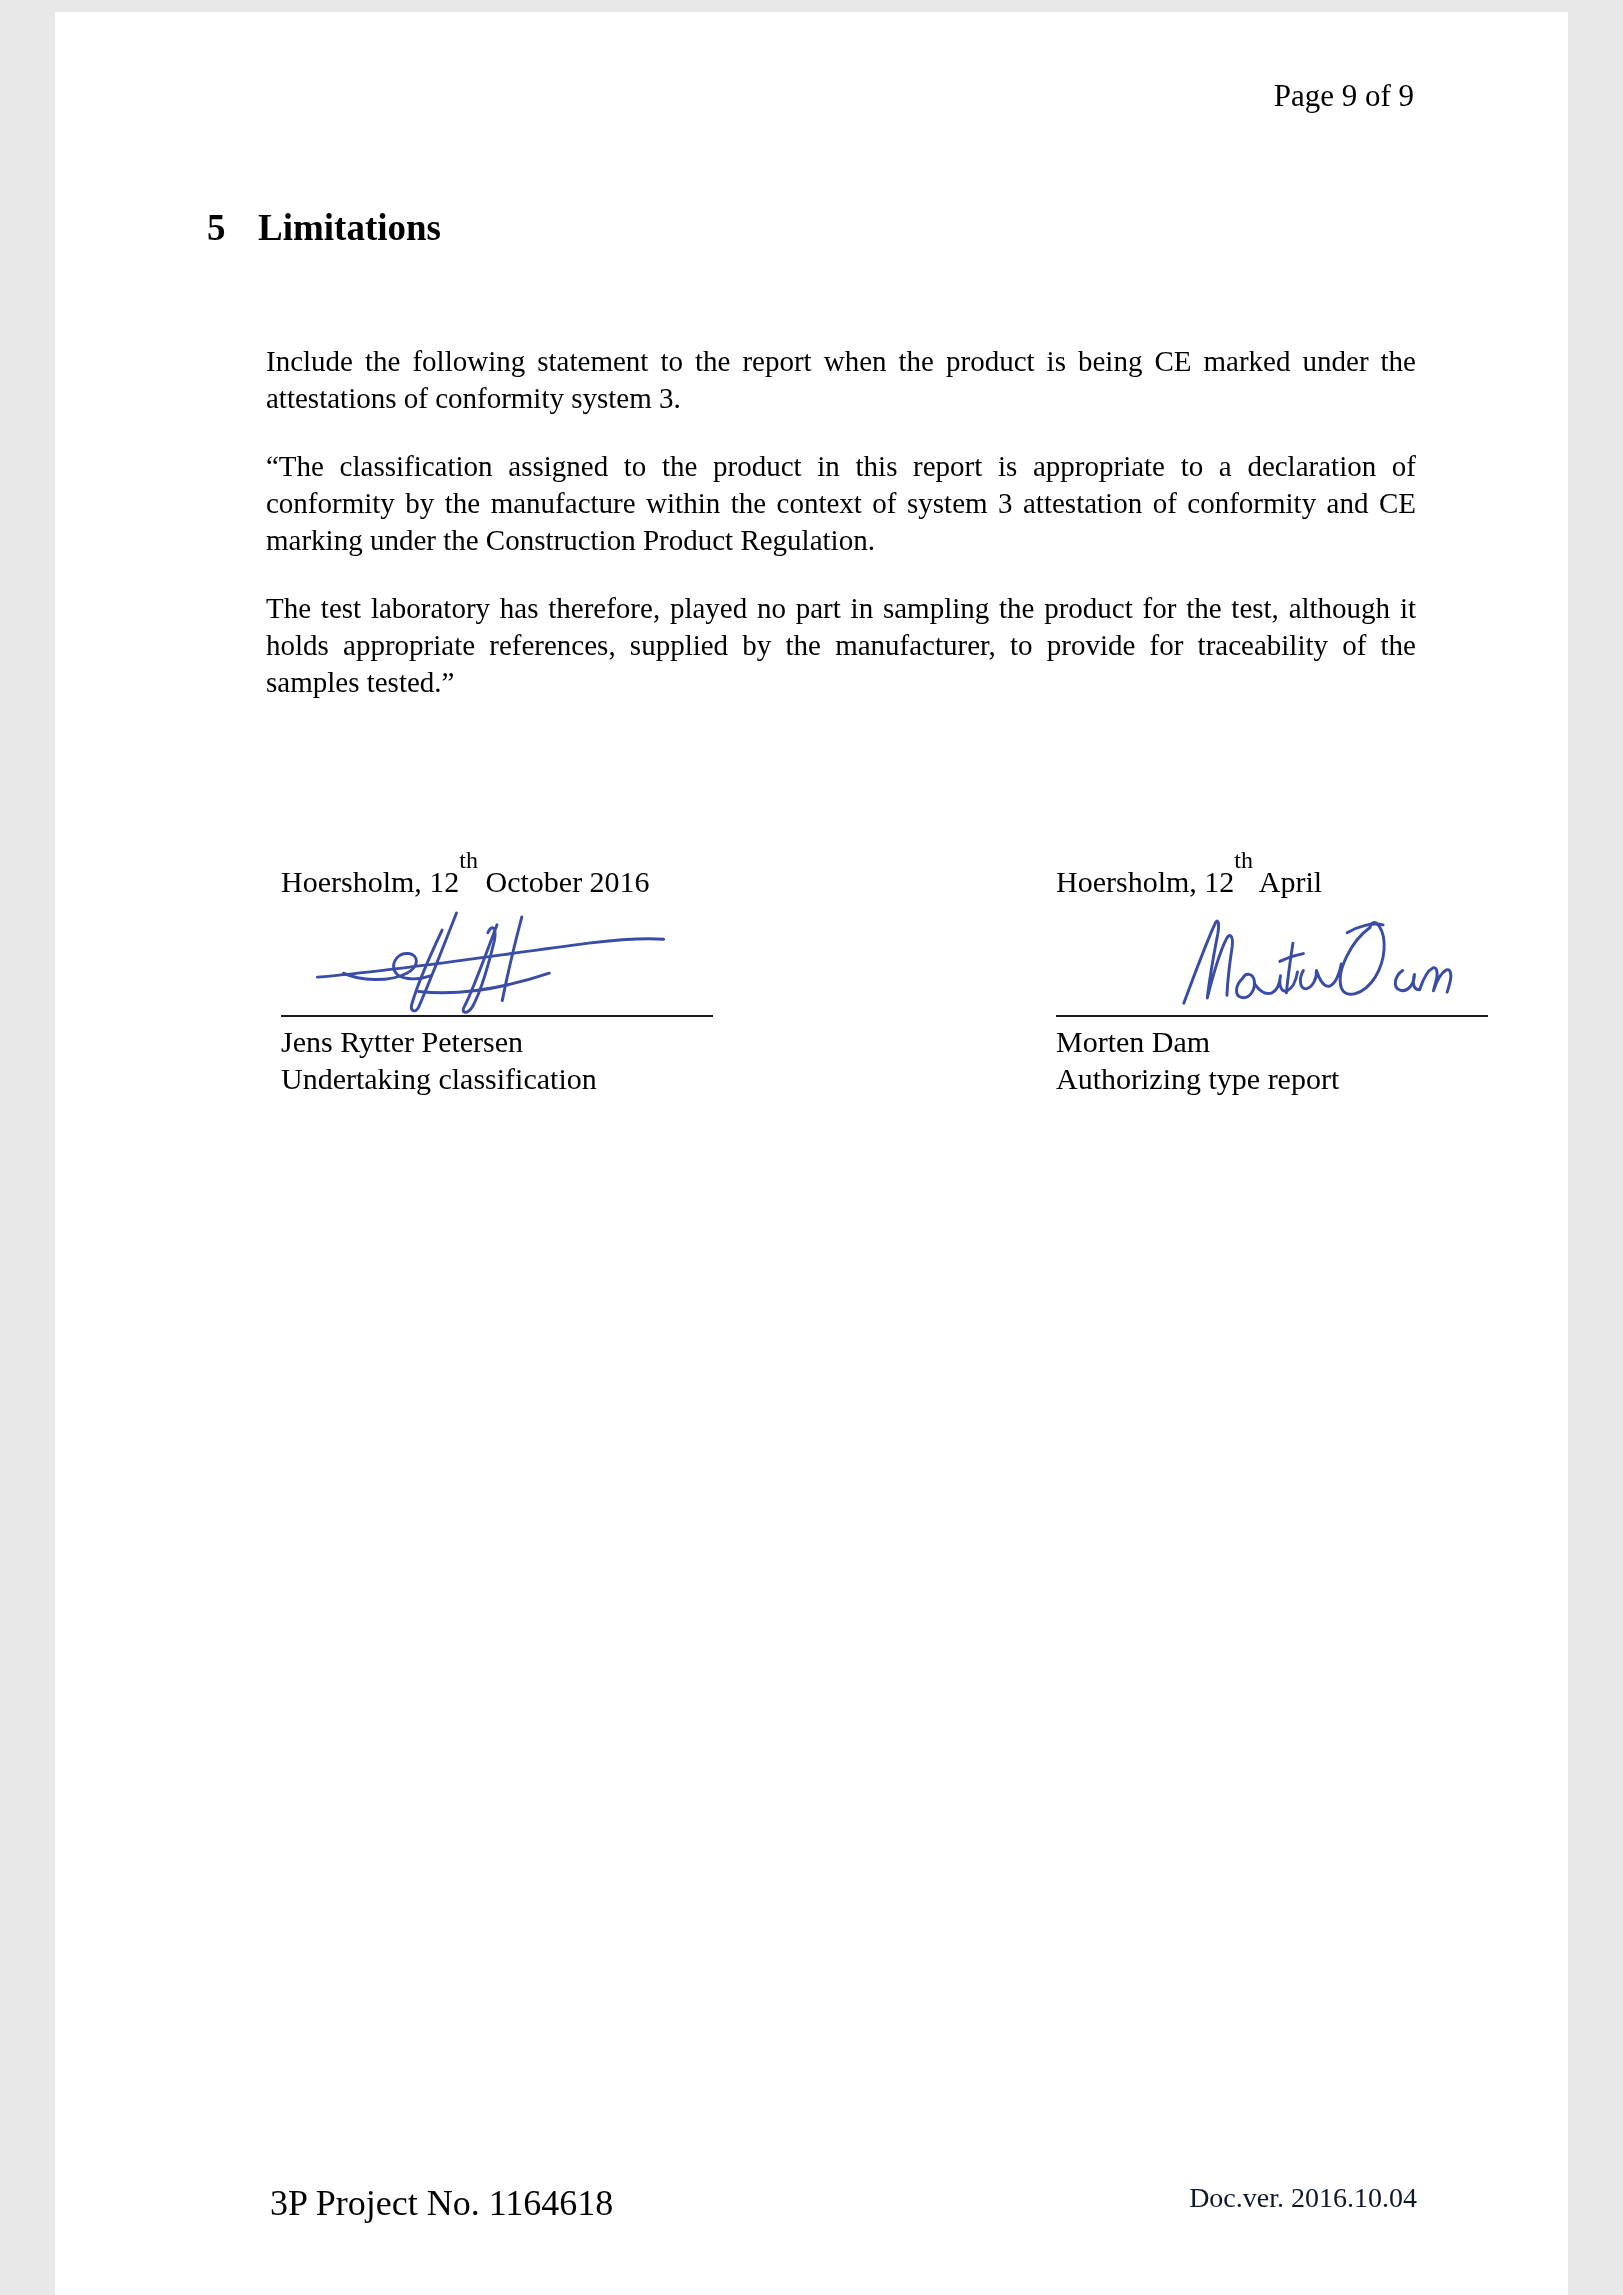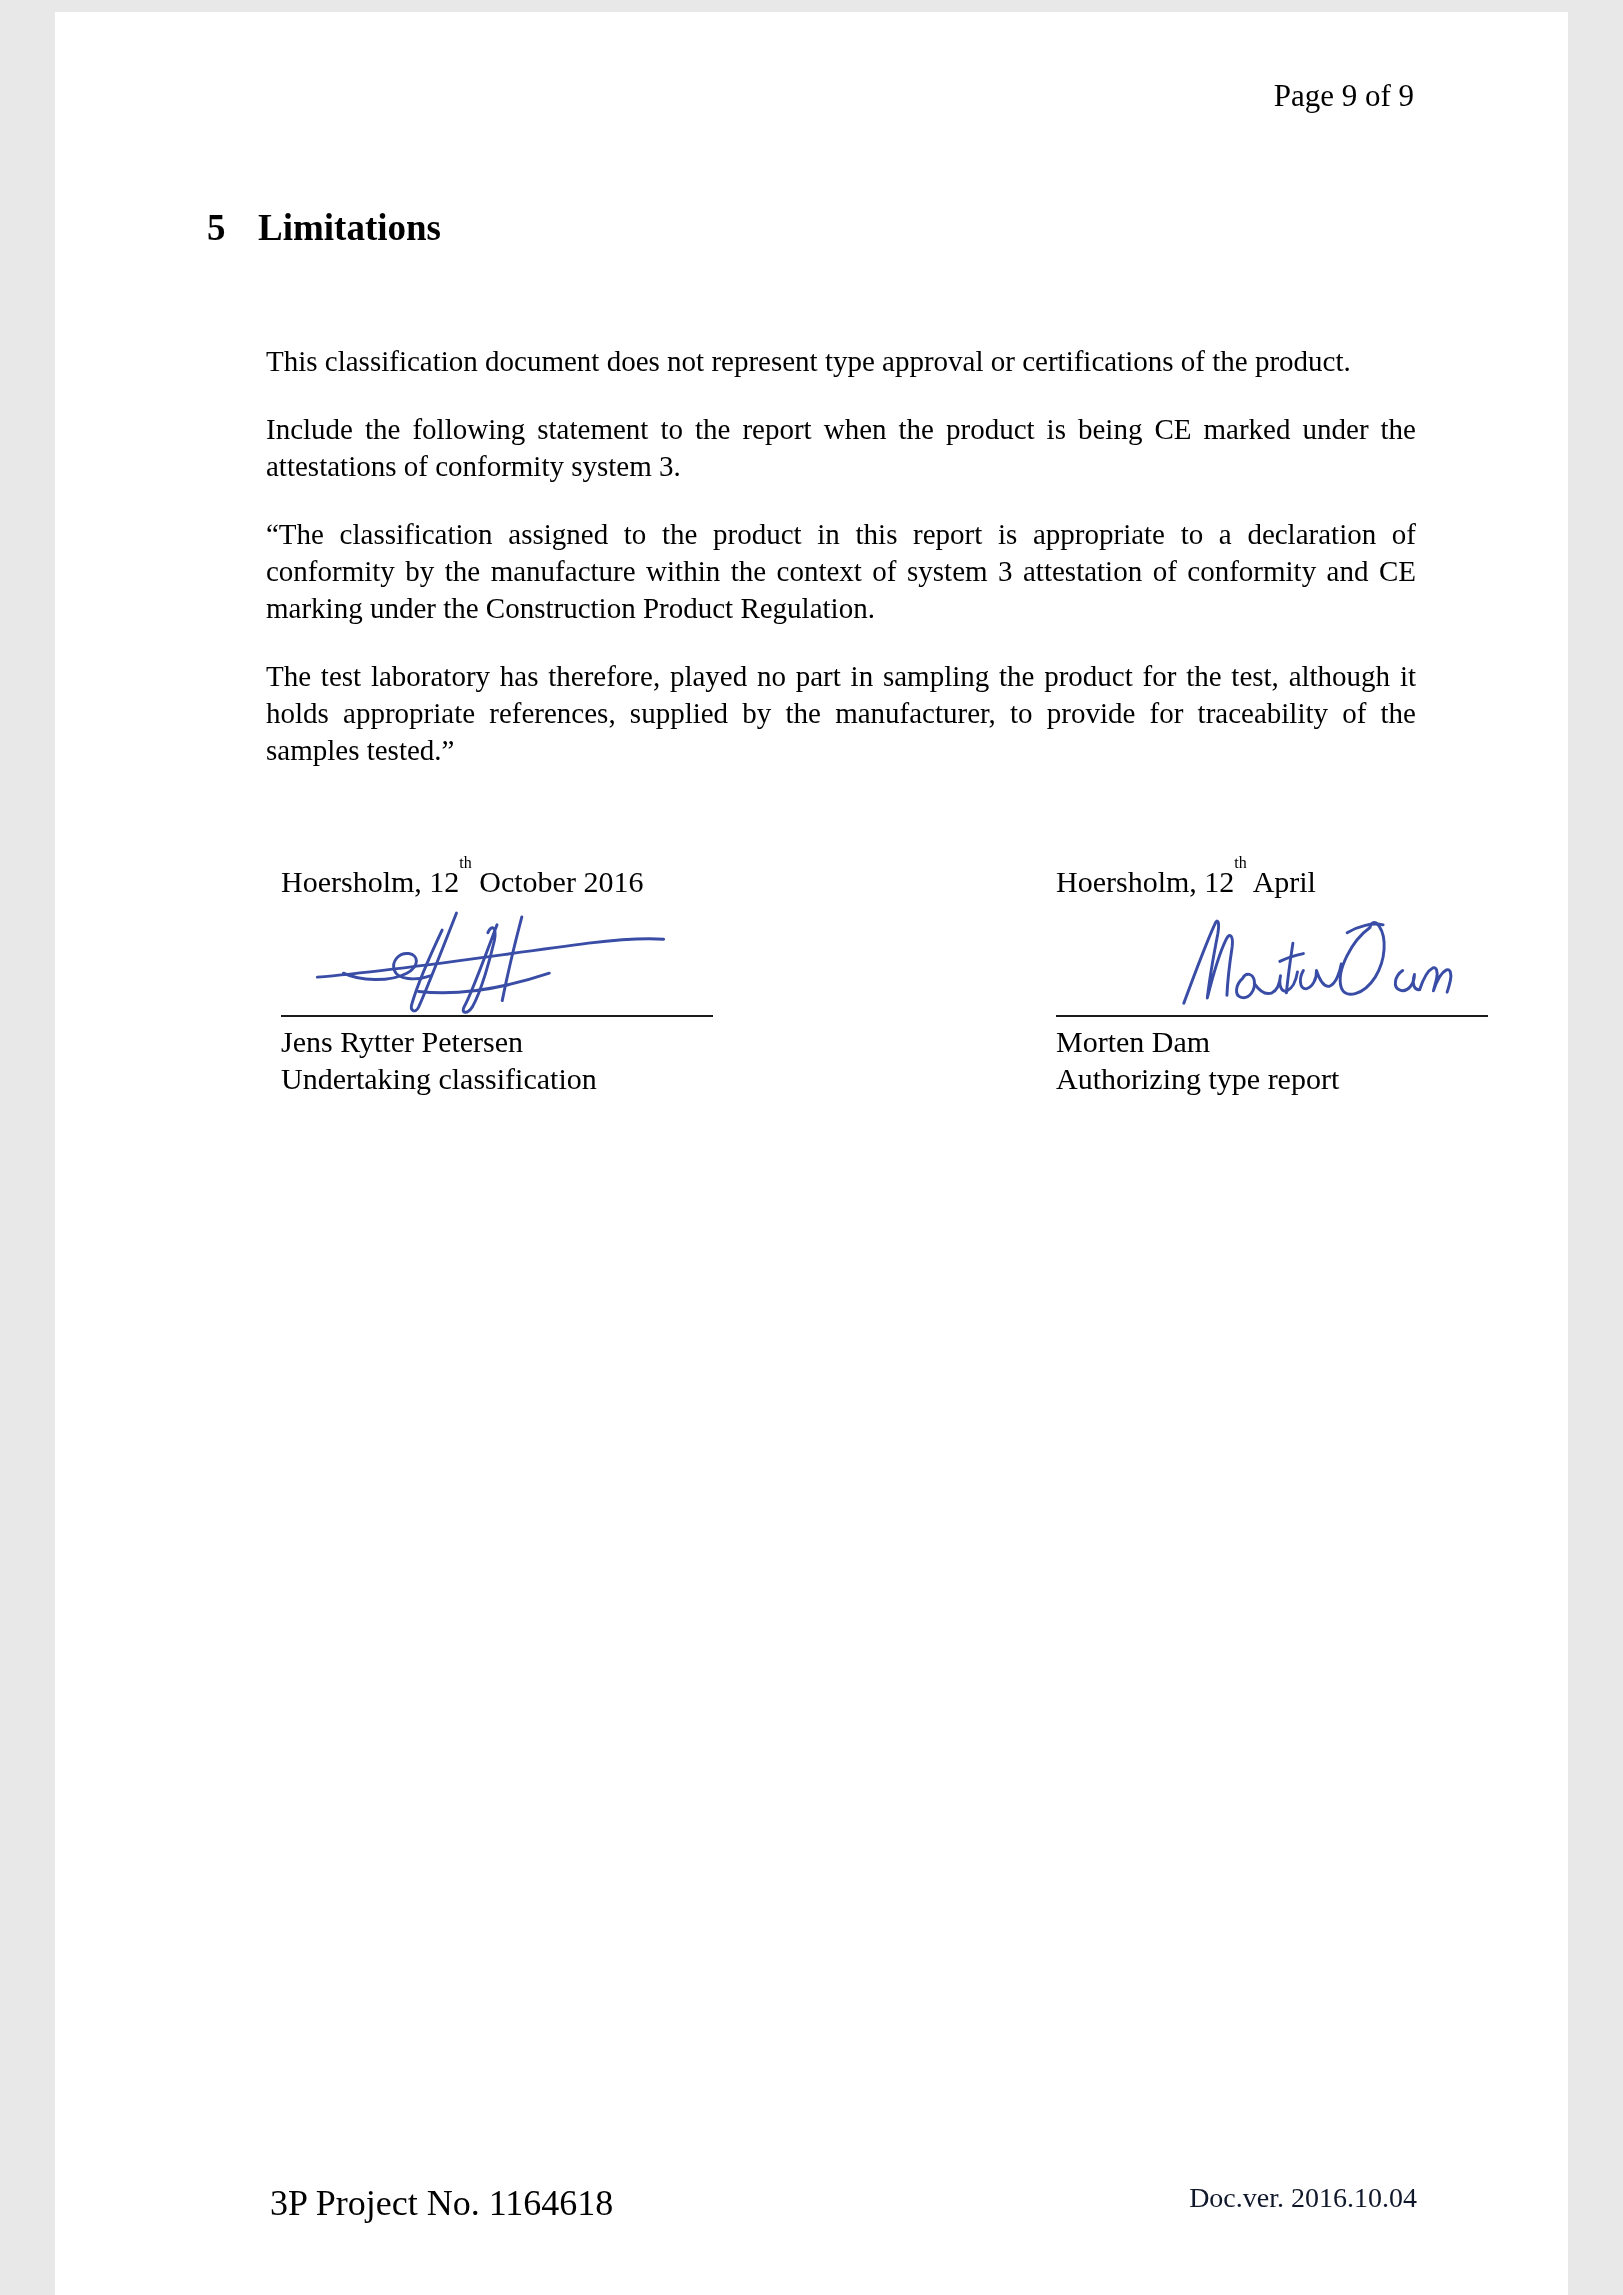"This classification document does not" p { html: <p>This classification document does not represent type approval or certifications of the product.</p> -> none }
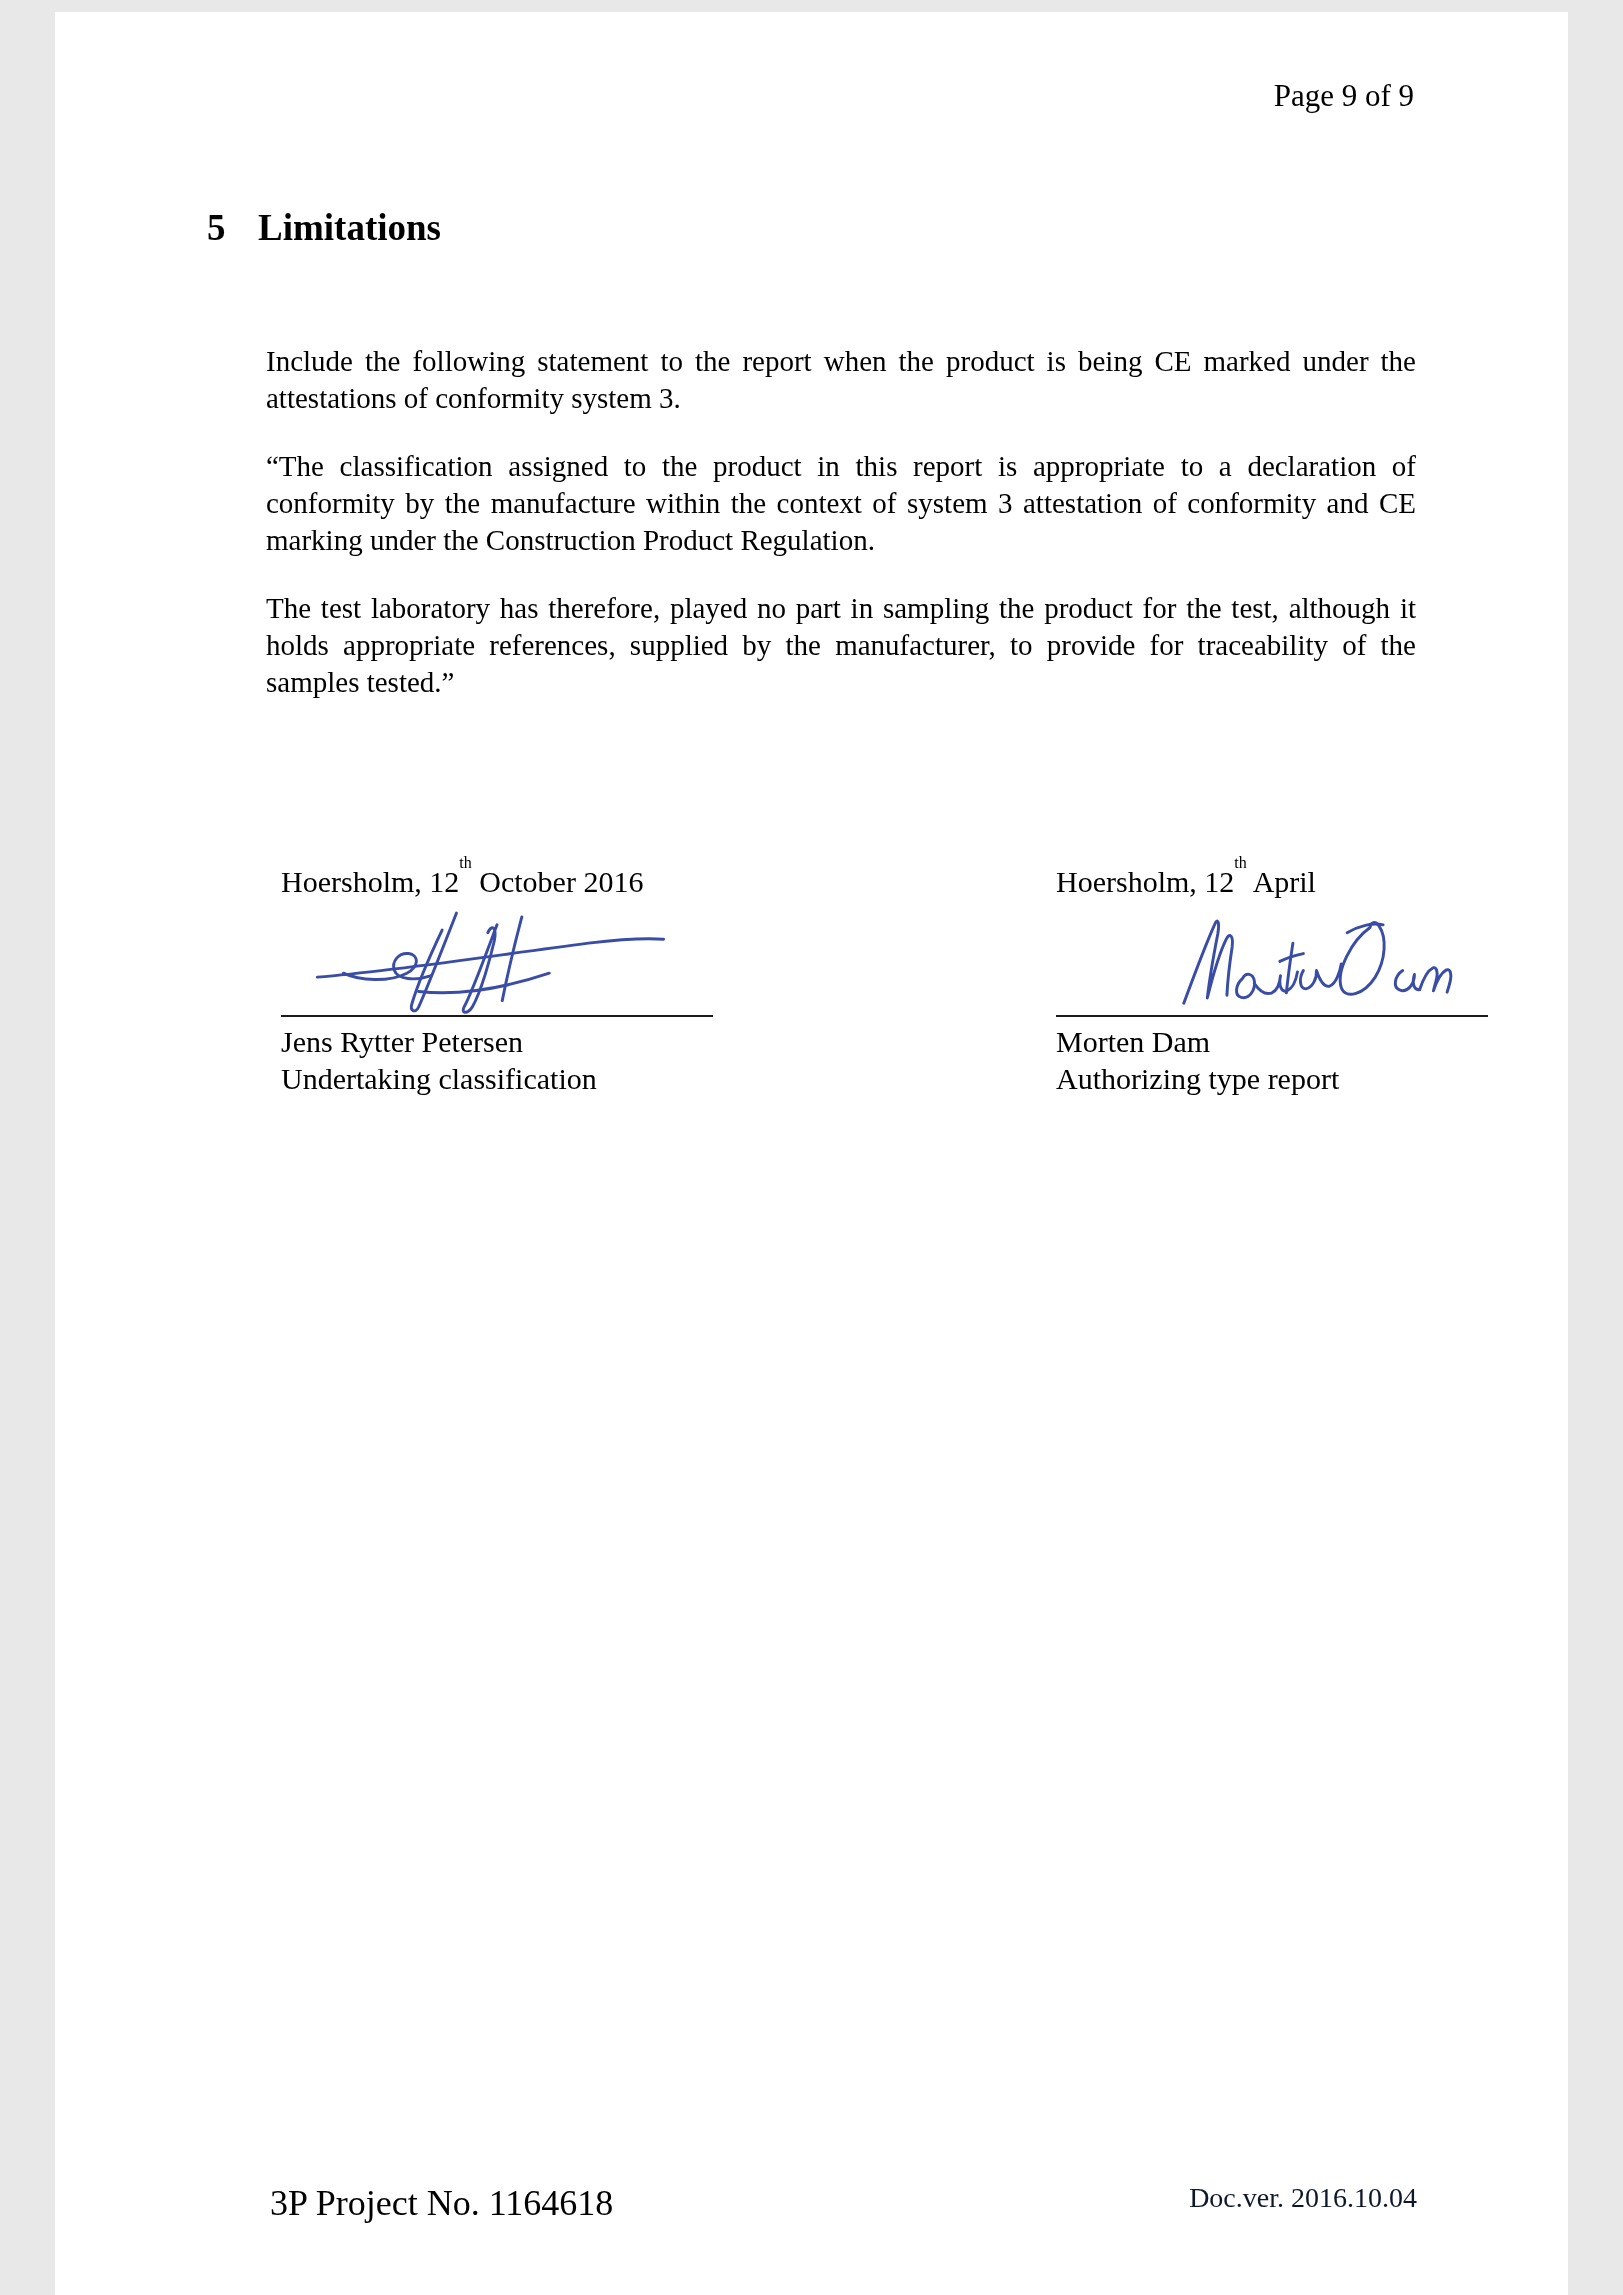"th" .sig-date sup { font-size: 16px -> 24px }
